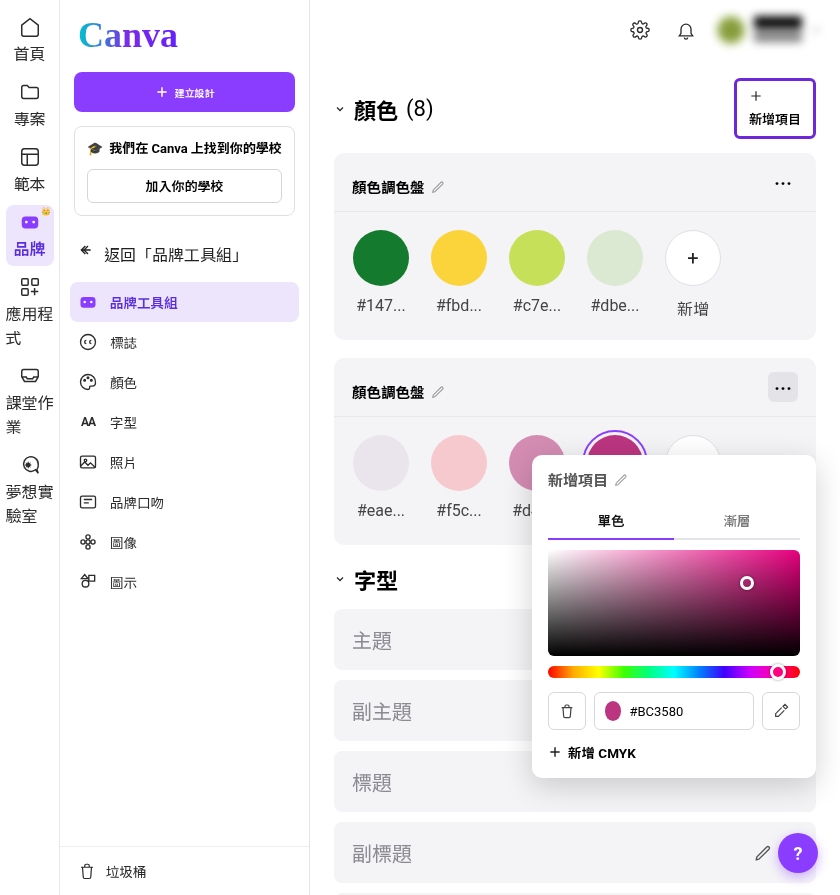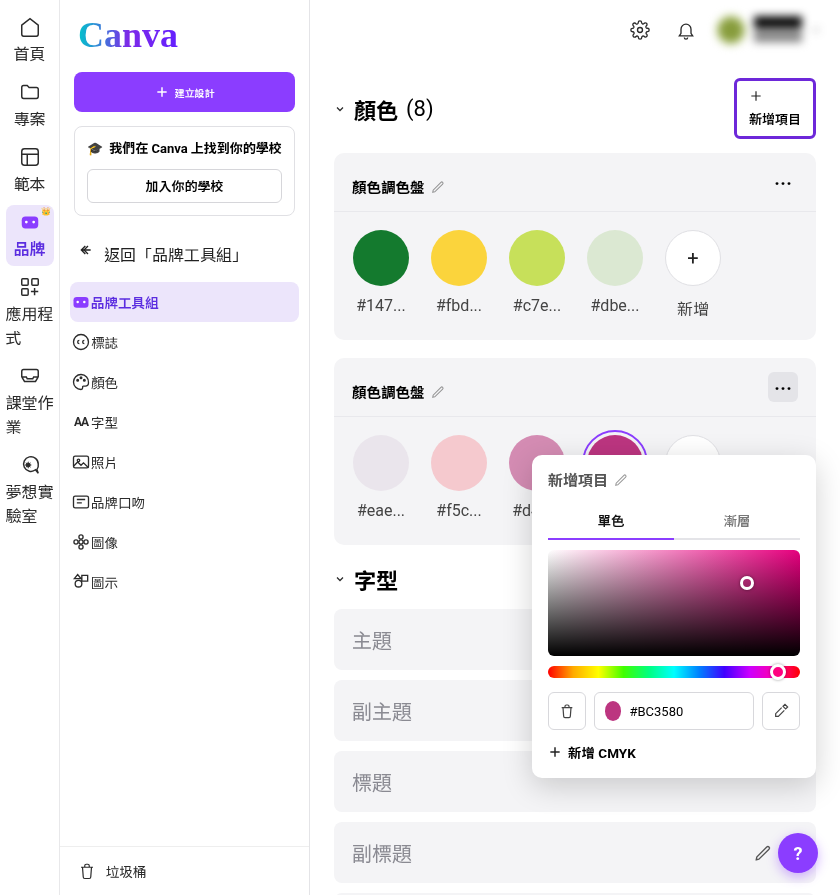"品牌工具組" .nav-item { gap: none -> 12px; padding: 10px 1px -> 10px 8px }
